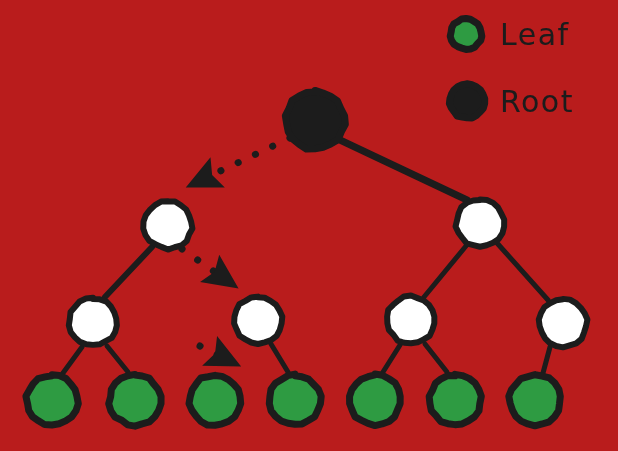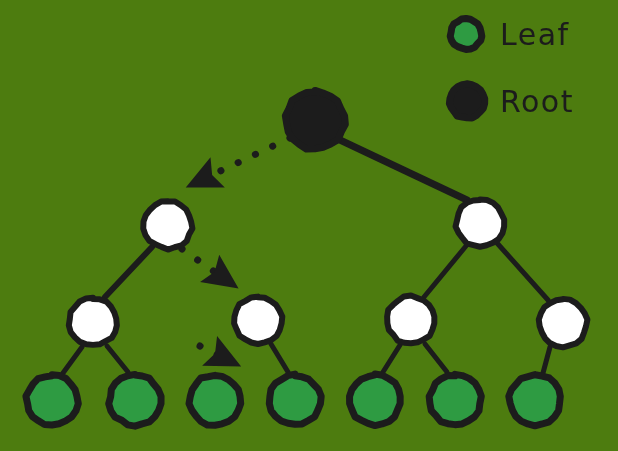"Leaf" #canvas-wrap { background: #4d7c0f -> #b91c1c }
